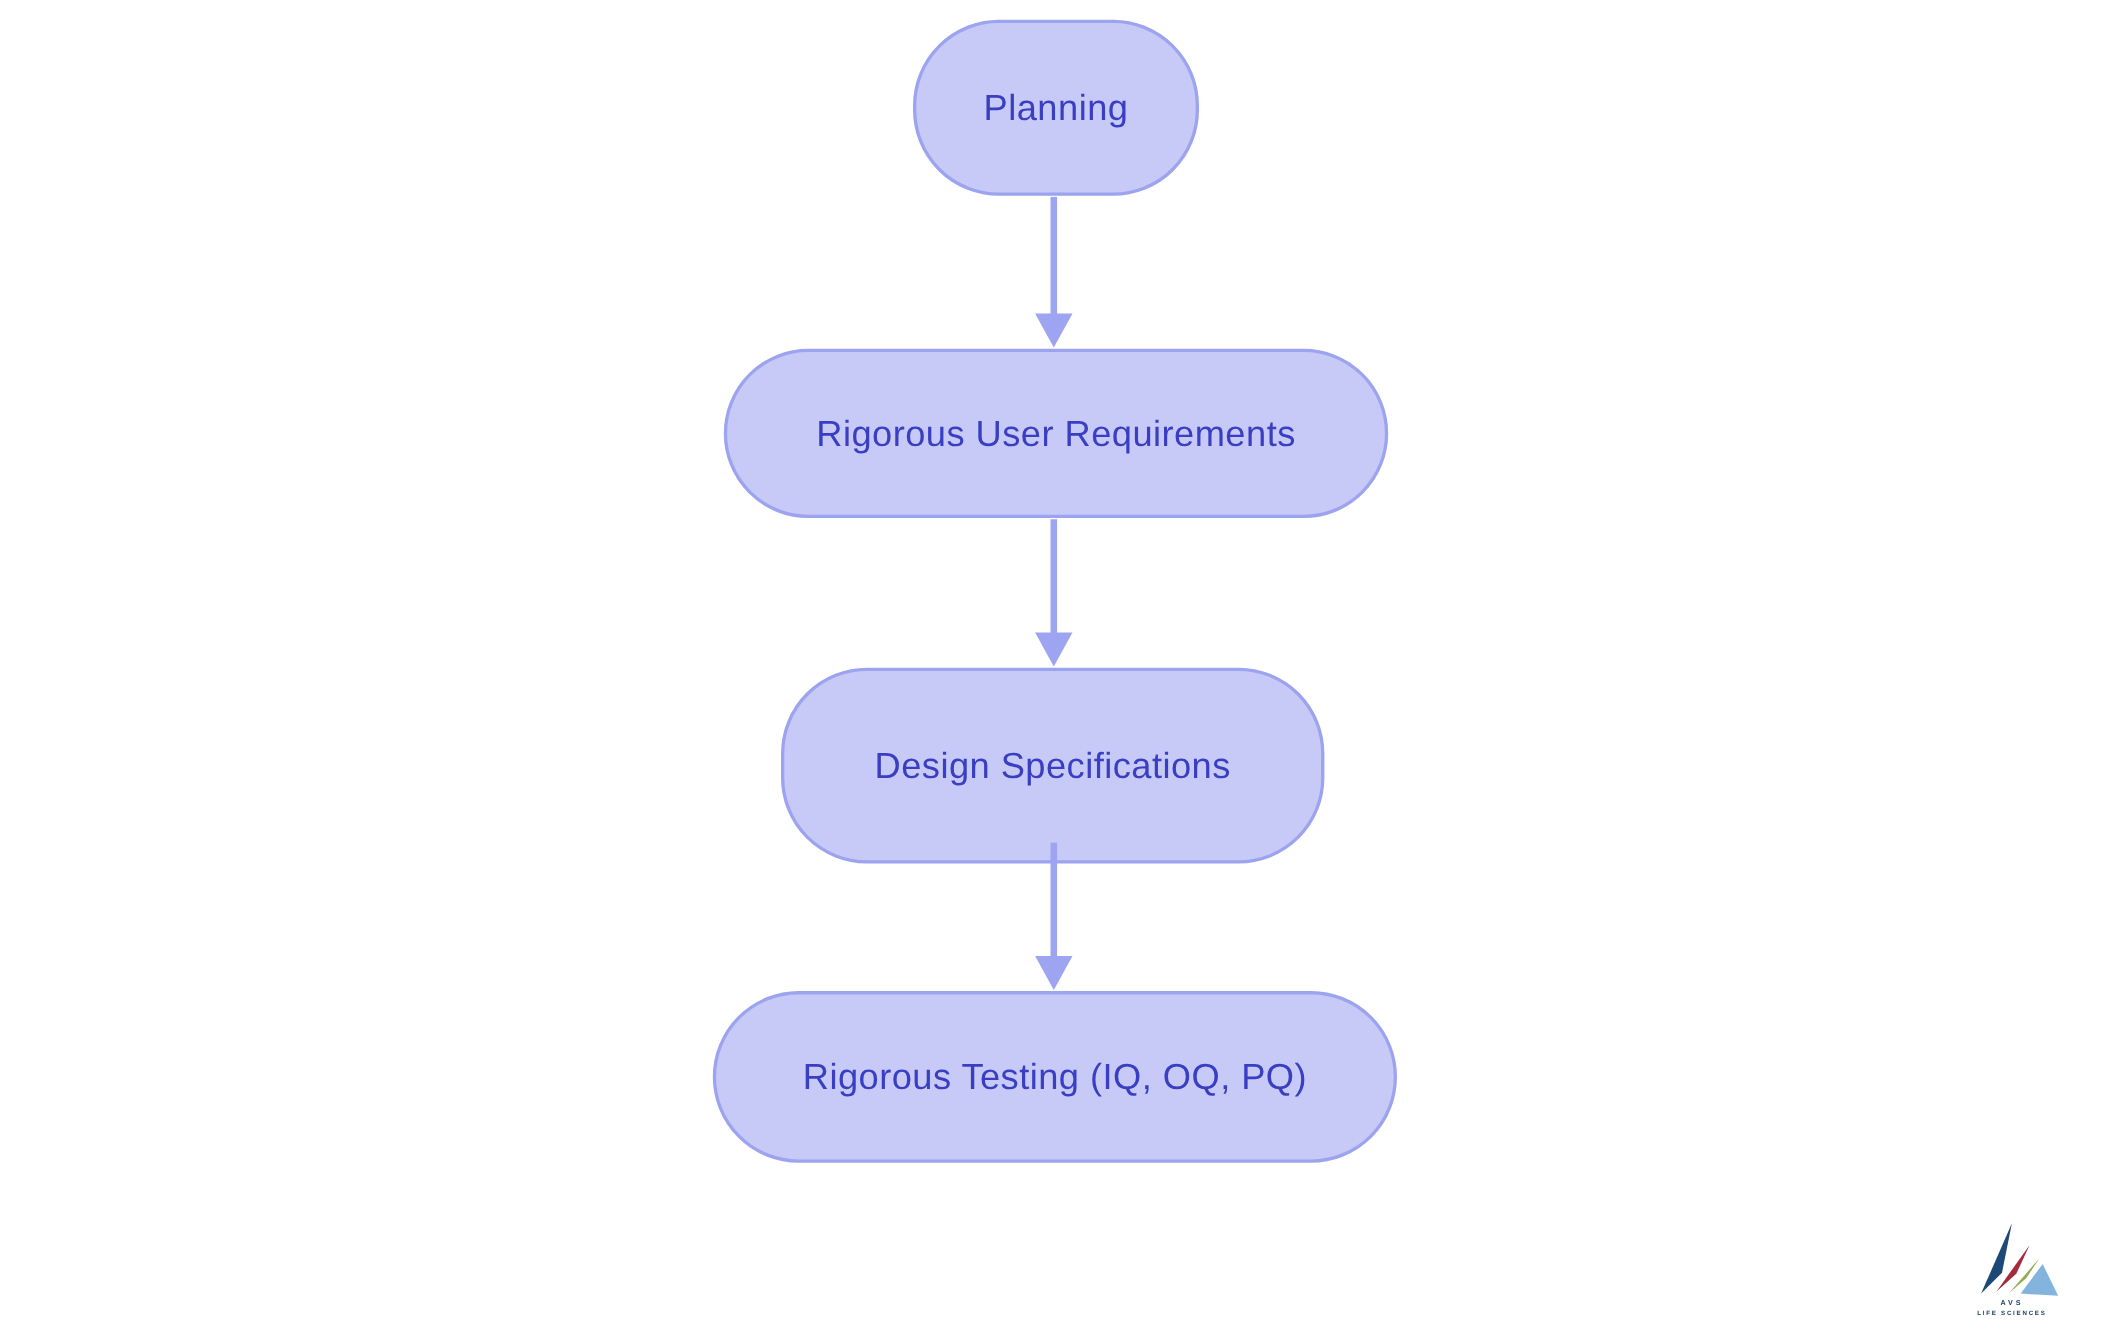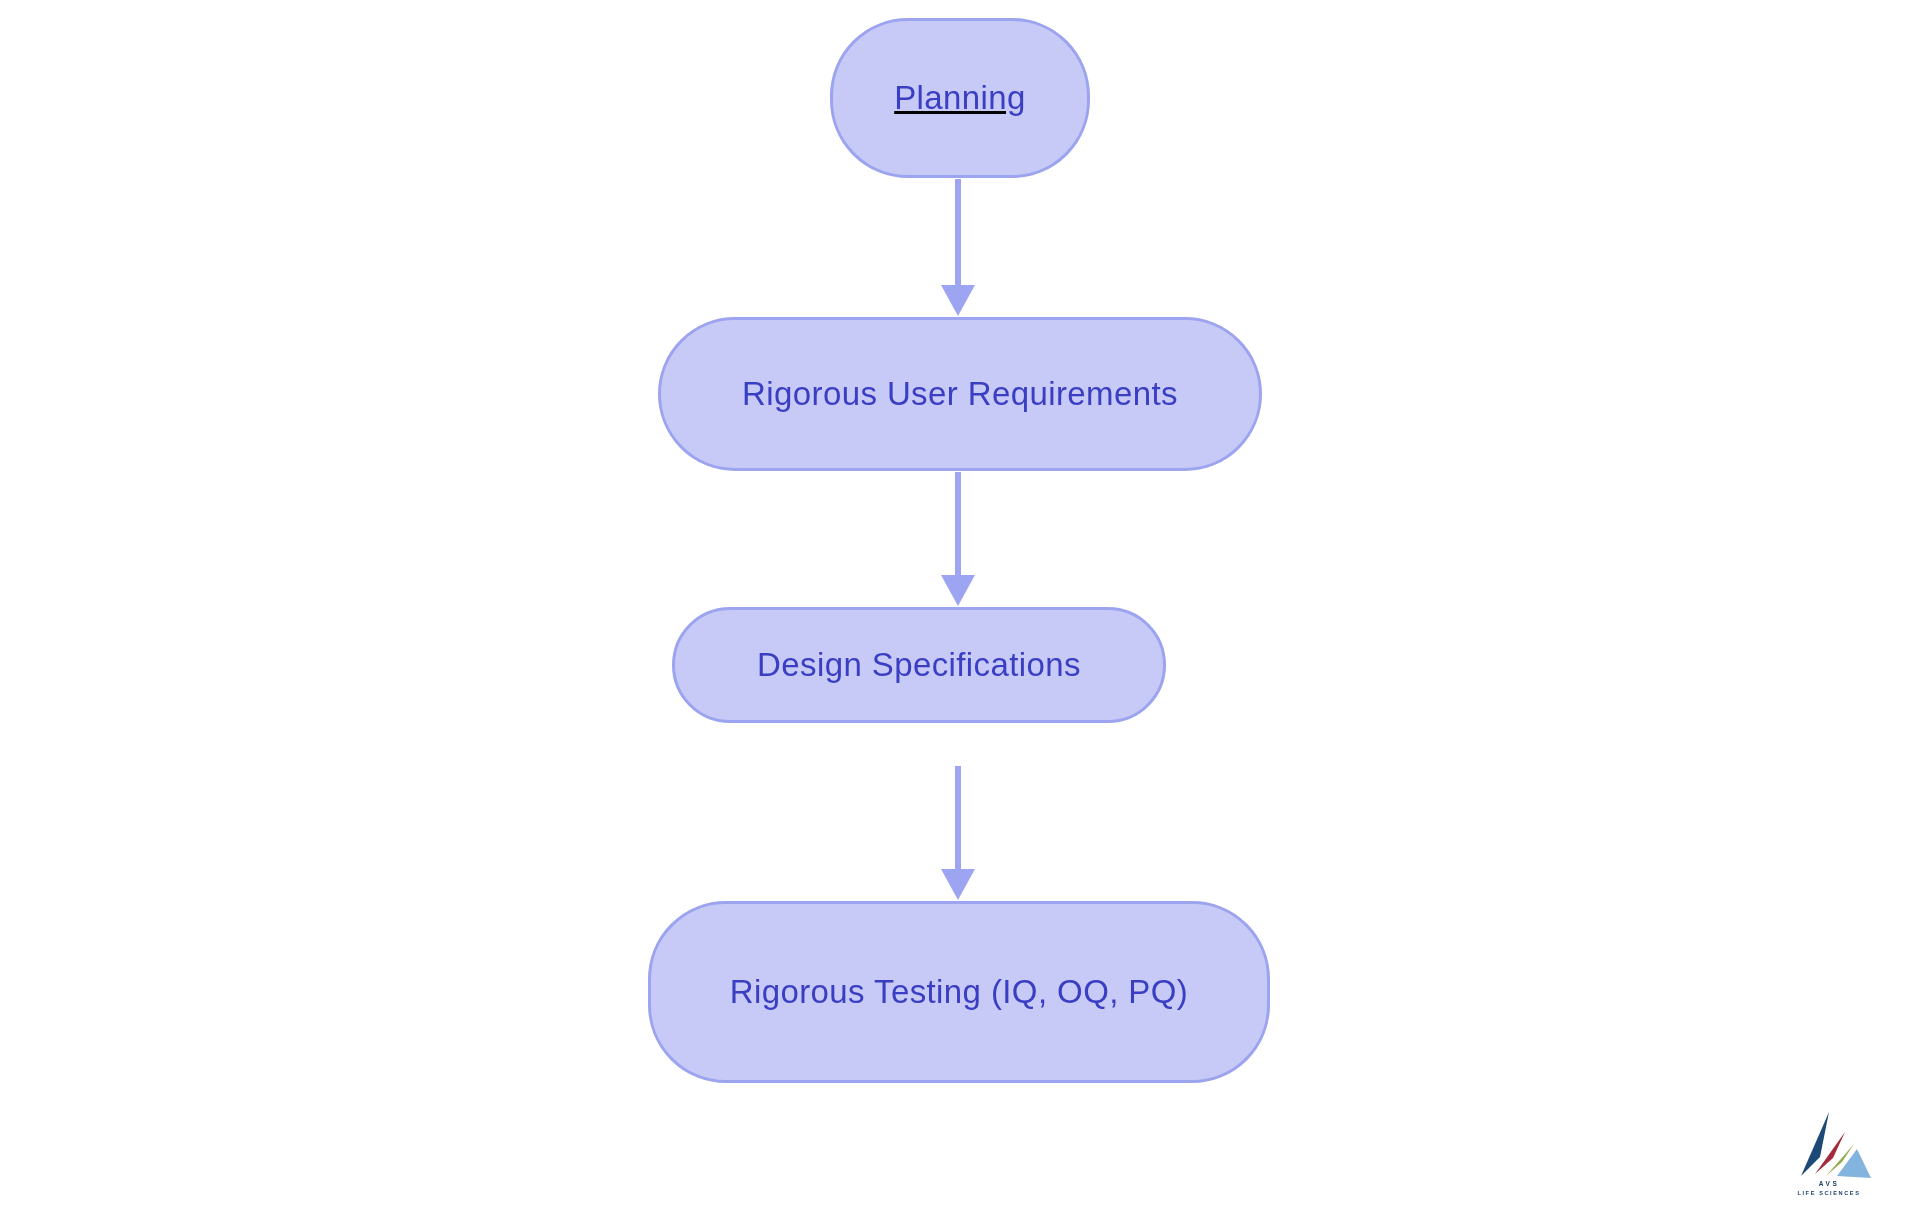"Planning" #node-planning { text-decoration: underline -> none }
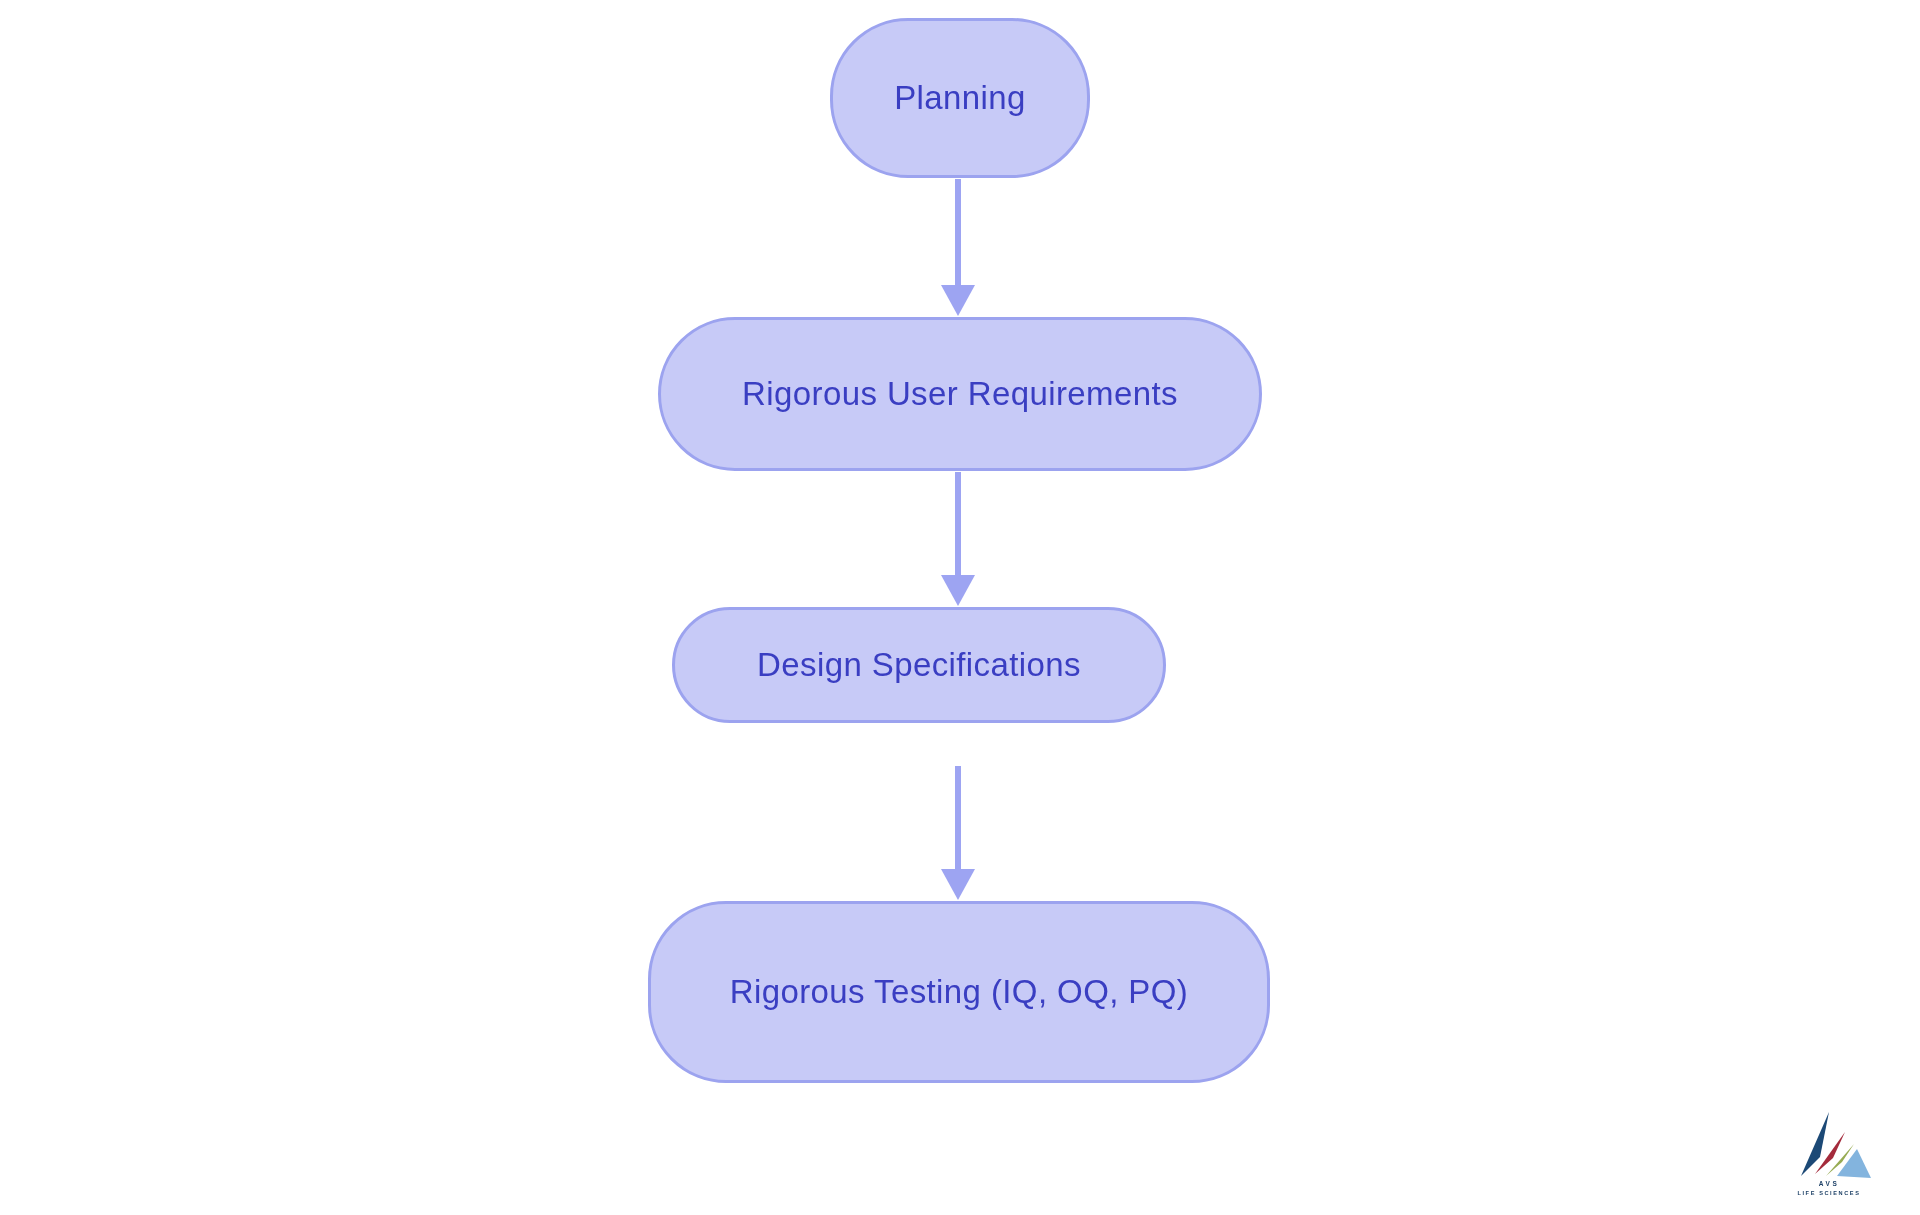"Design Specifications" #node-design { height: 116px -> 178px; left: 672px -> 710px }
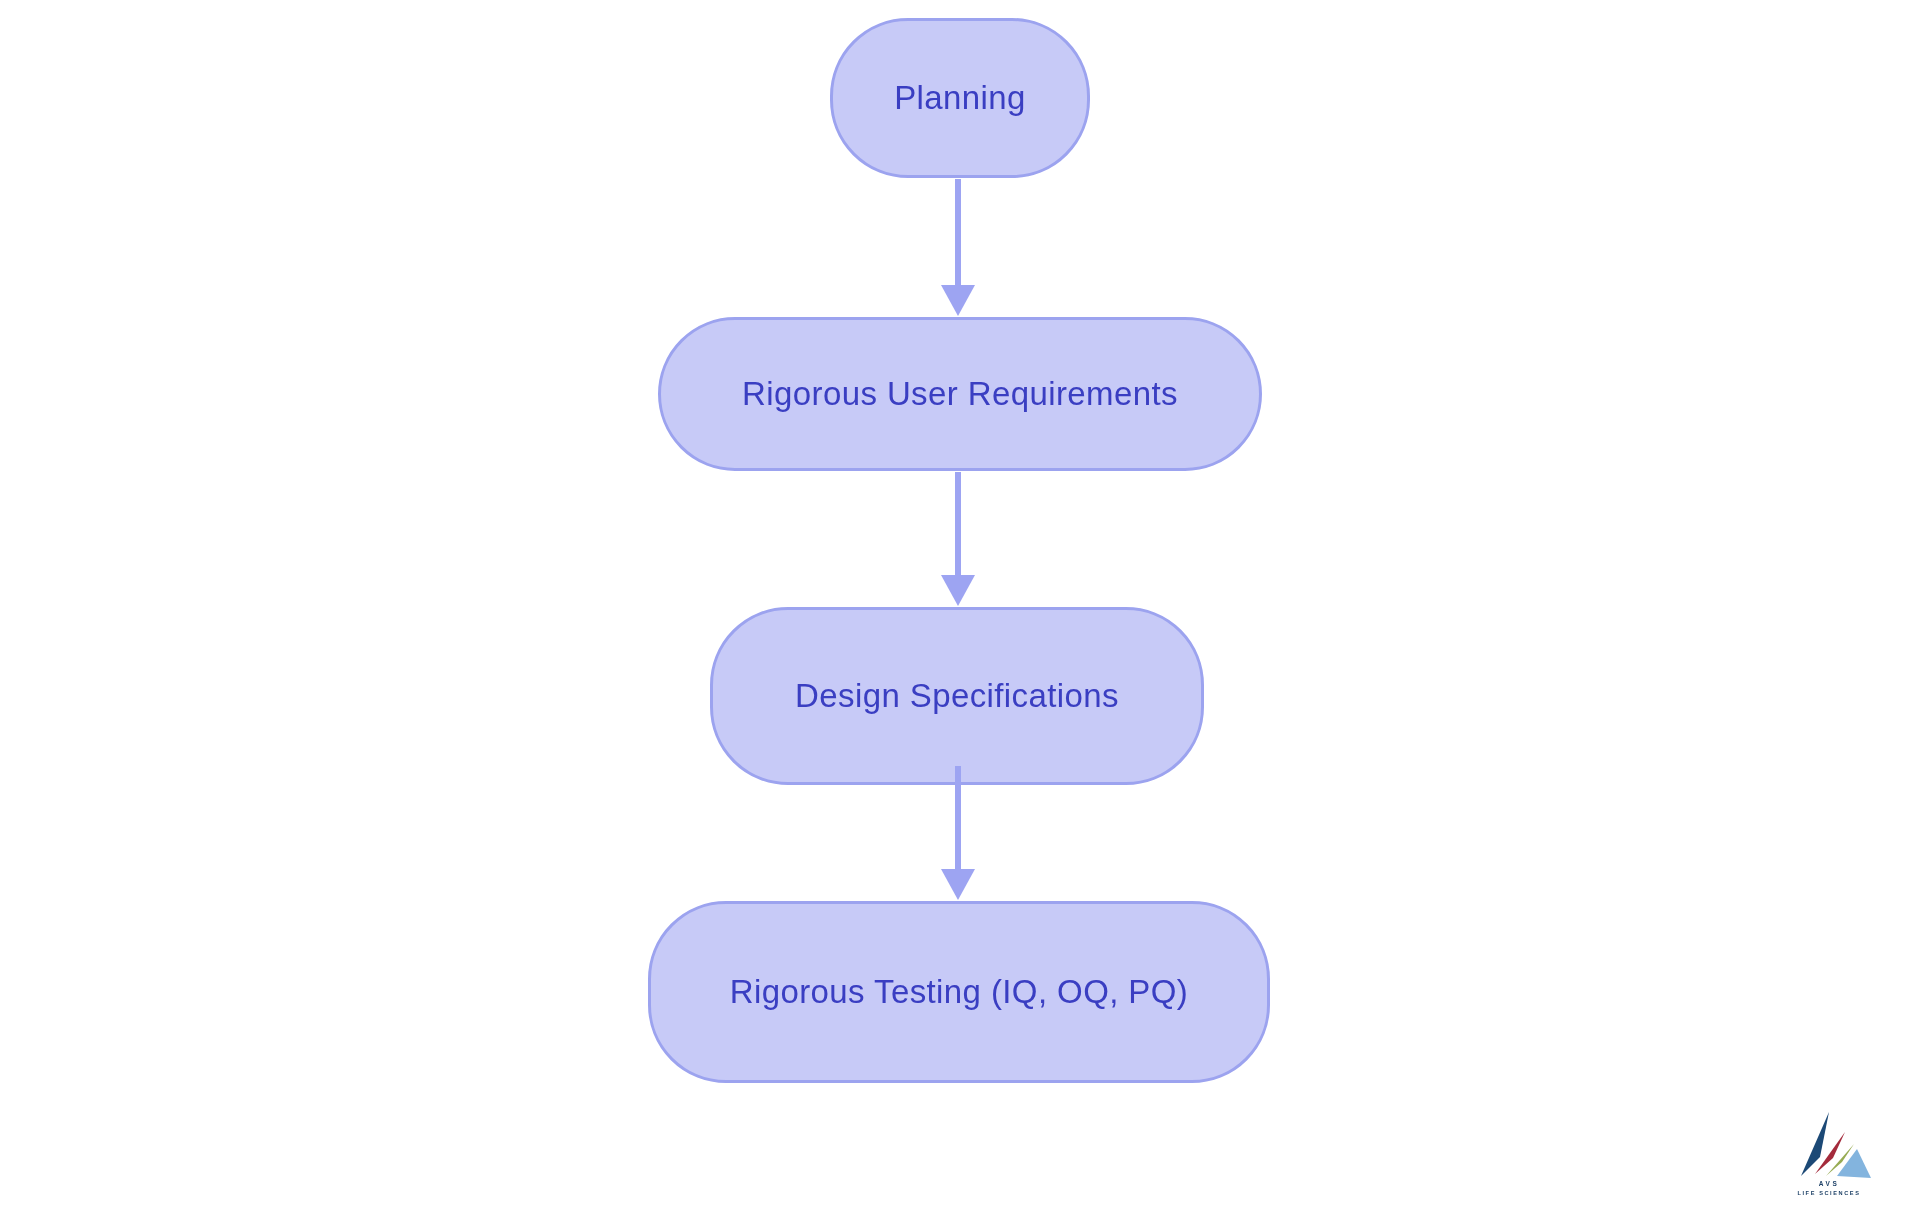"Rigorous Testing (IQ, OQ, PQ)" #node-testing { height: 182px -> 156px }
